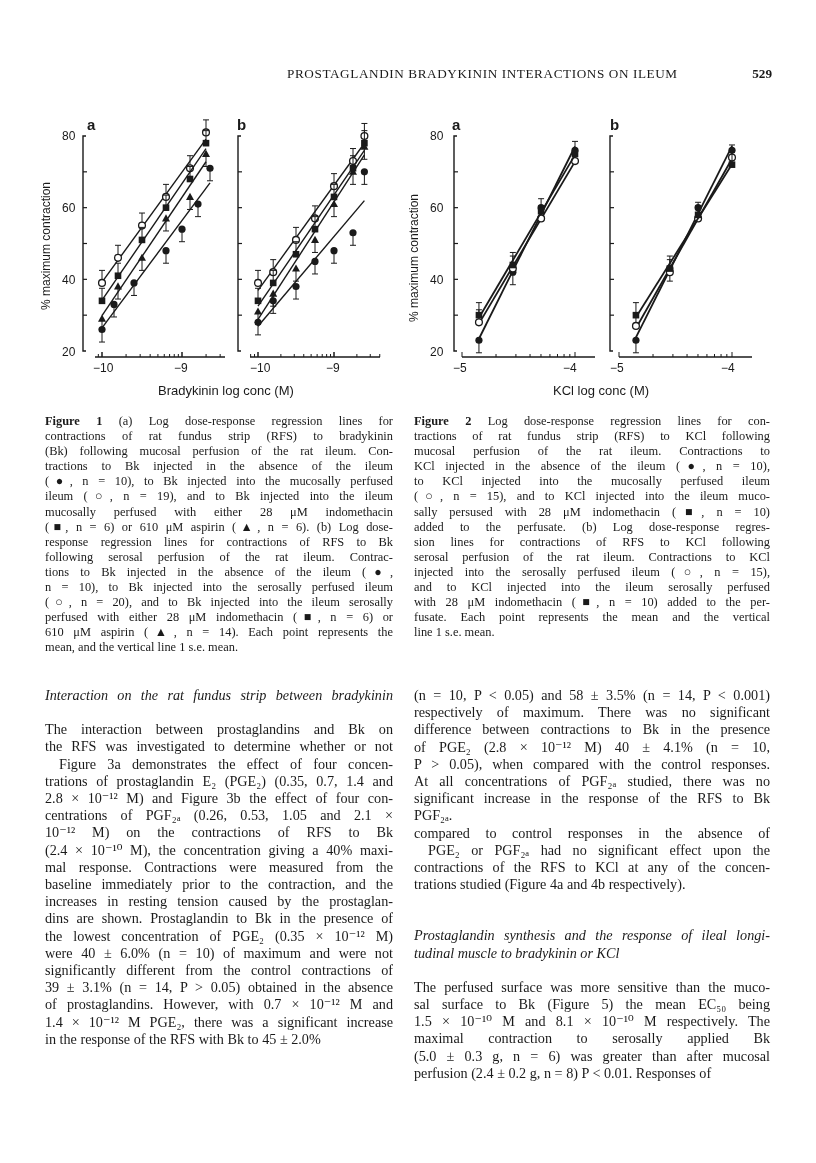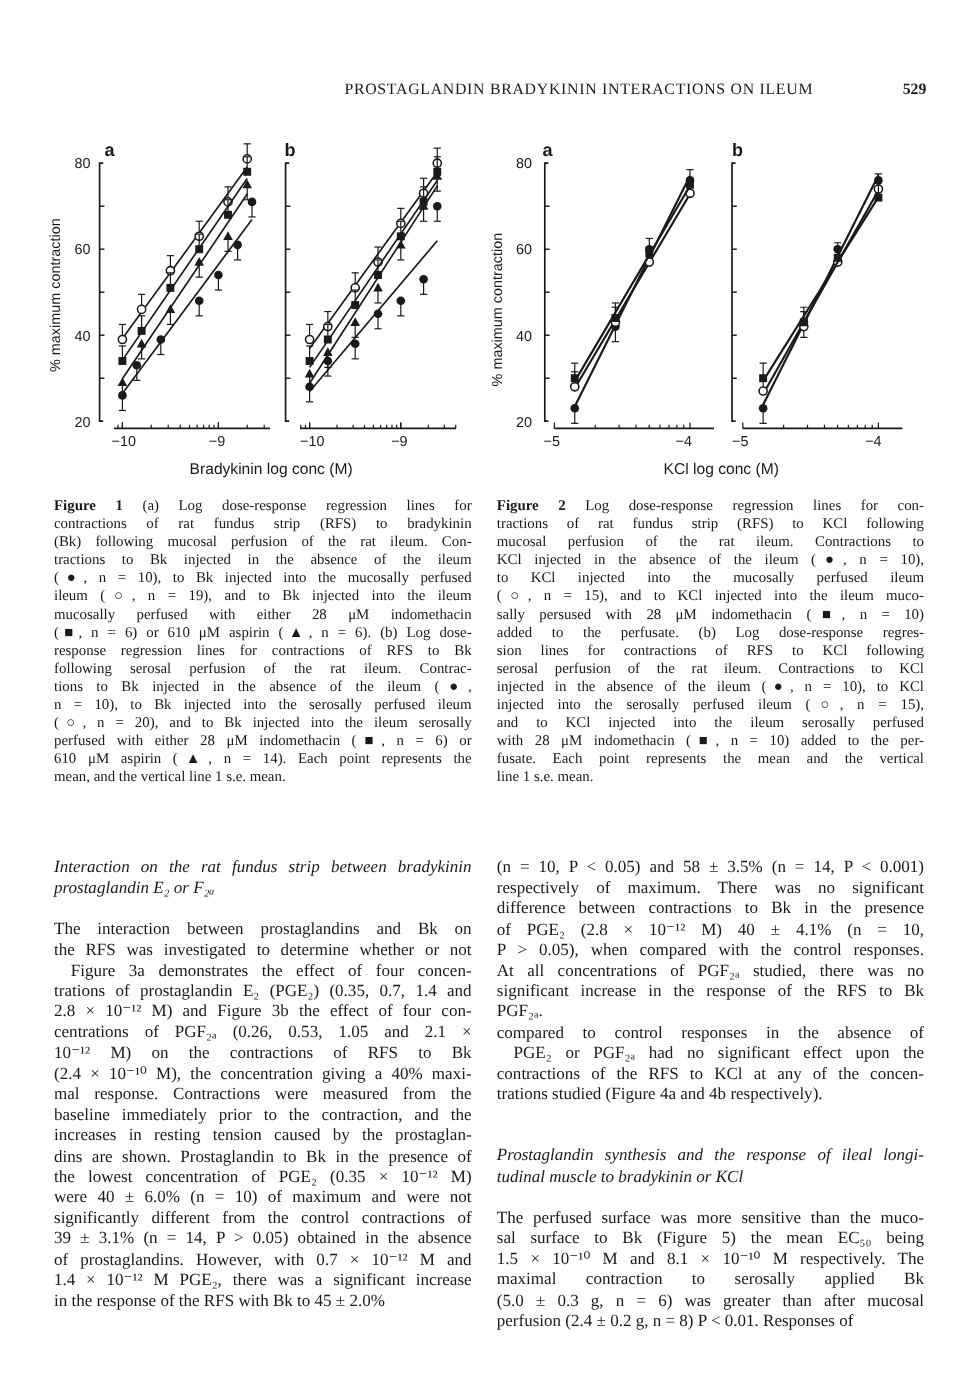"injected in the absence of" span.cap-line { html: <span>injected in the absence of the ileum (●, n = 10), to KCl</span> -> none }
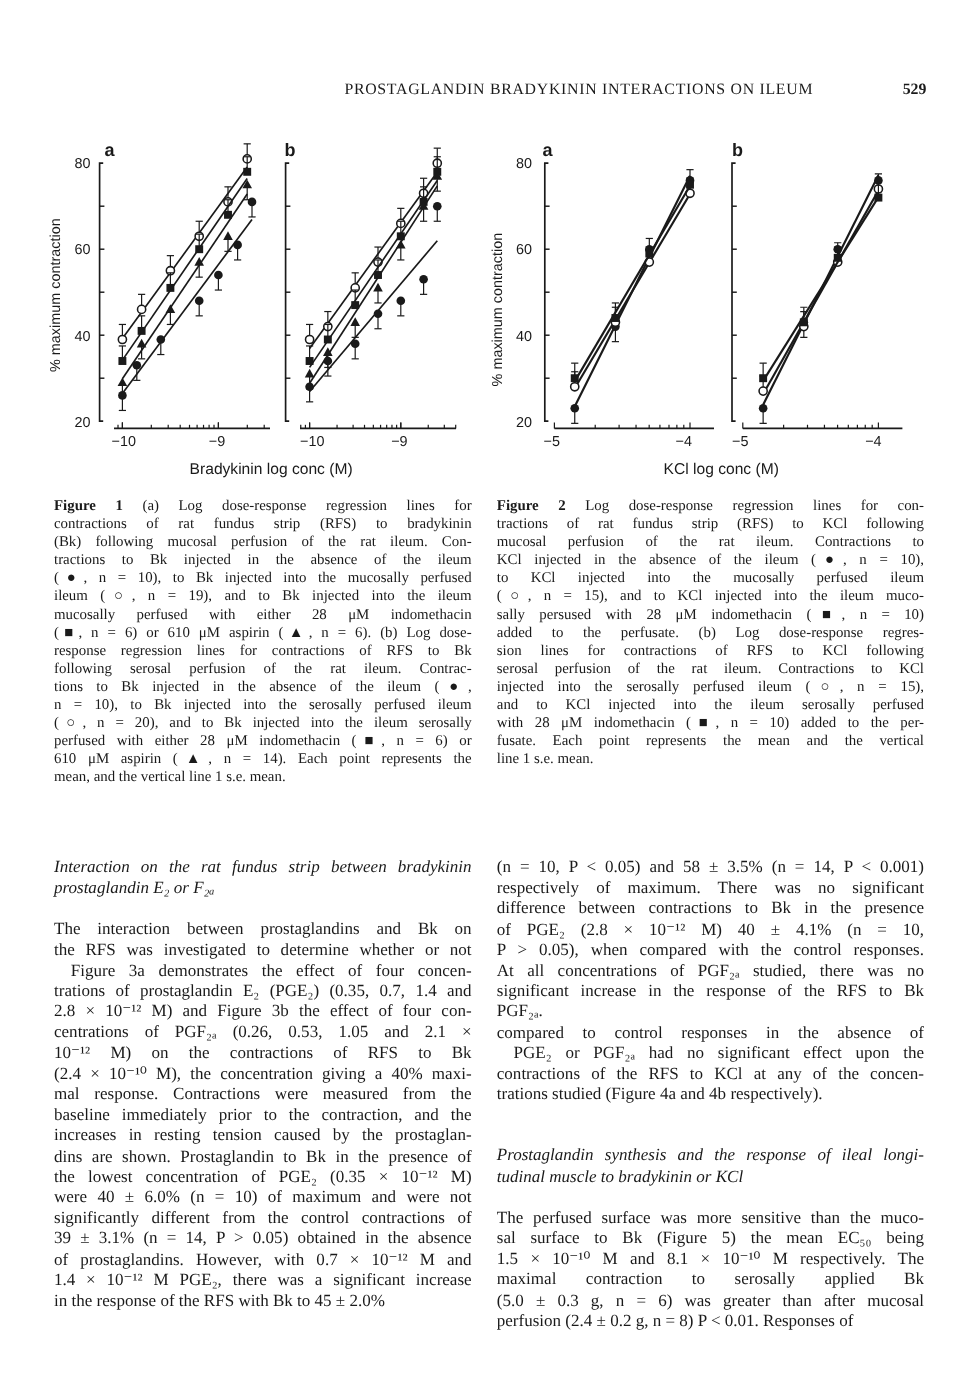"Interaction on the rat fundus" .col { margin-top: 28px -> none }
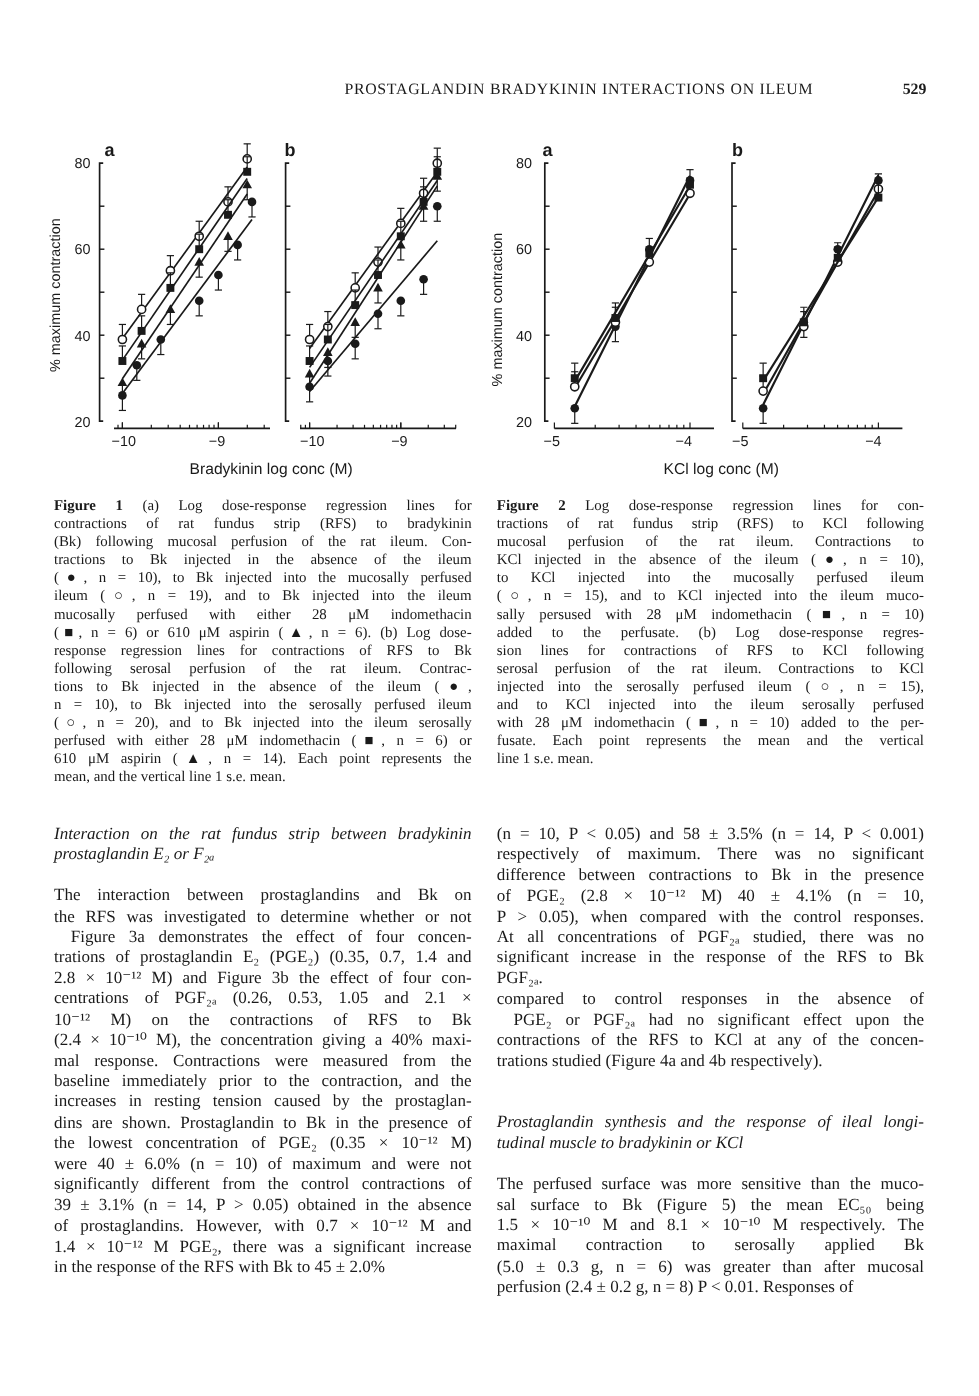"prostaglandin E₂ or F₂ₐ" span.line { html: <span>prostaglandin E₂ or F₂ₐ</span> -> none }
